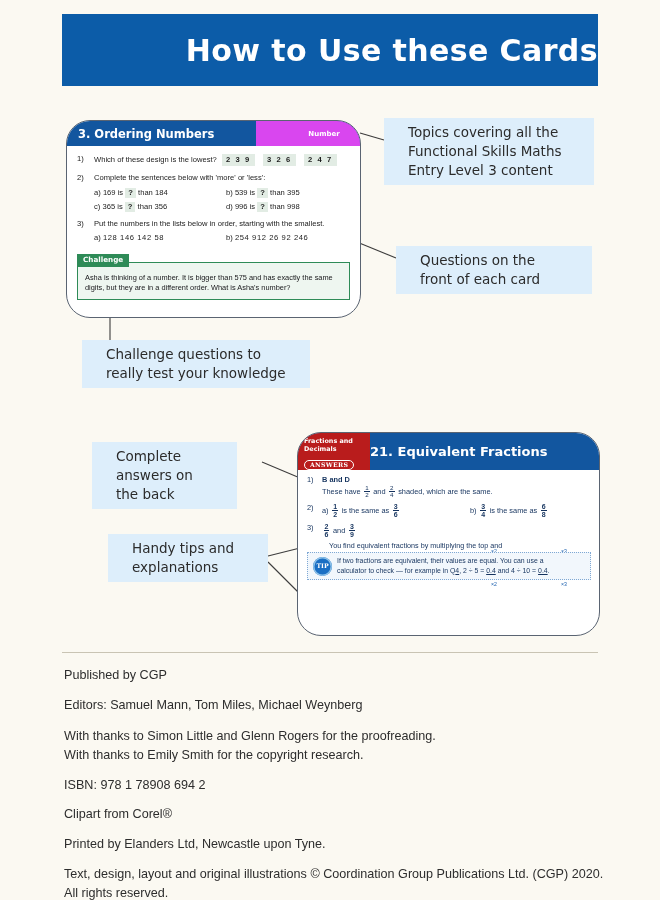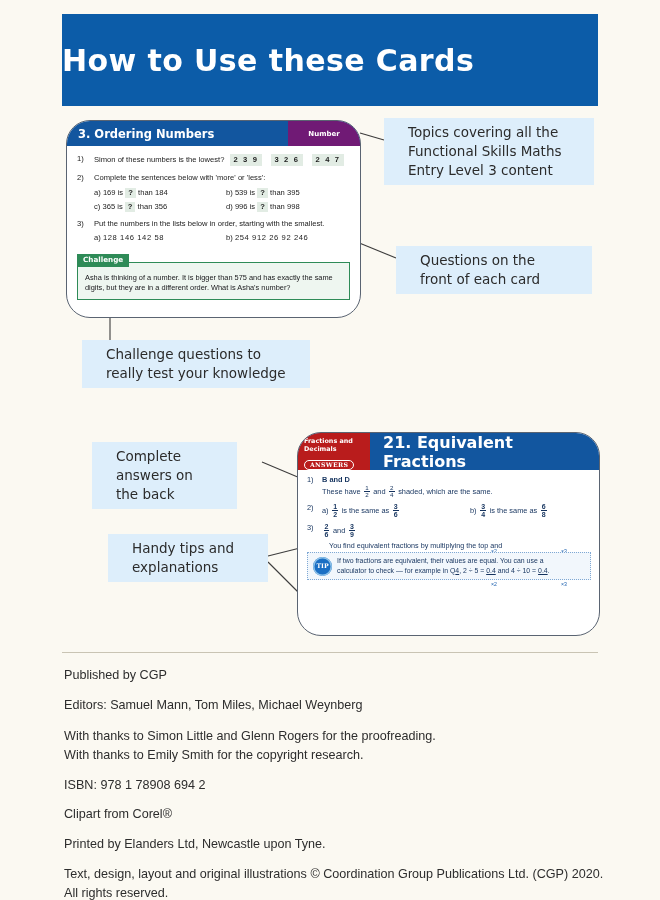"How to Use these Cards" .header-banner { height: 92px -> 72px; justify-content: flex-start -> flex-end }
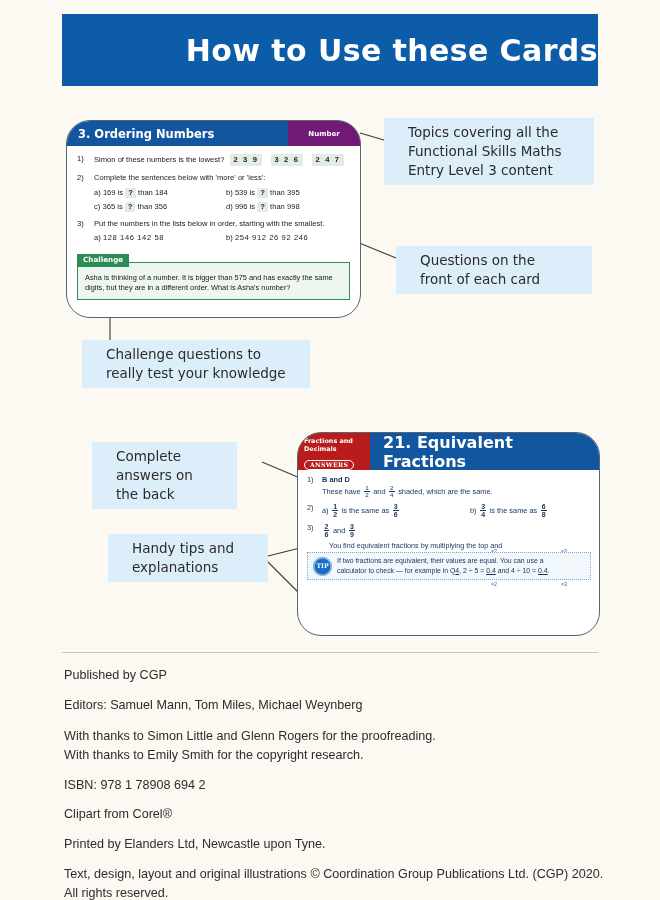"Number" .q-topic-tab { background: #701a75 -> #d946ef; padding-left: none -> 32px }
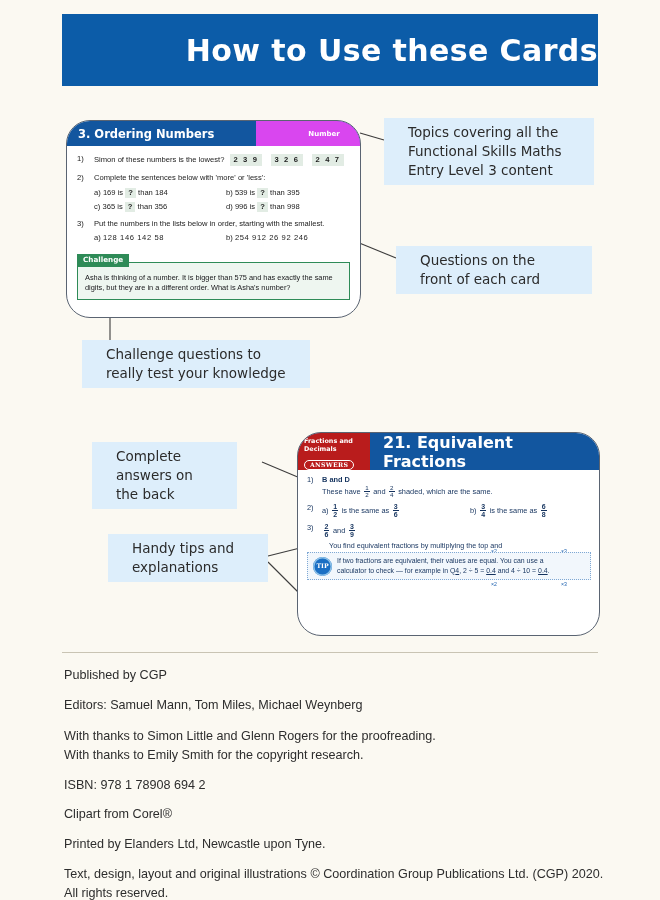"Simon of these numbers is" span { text: Simon of these numbers -> Which of these design }
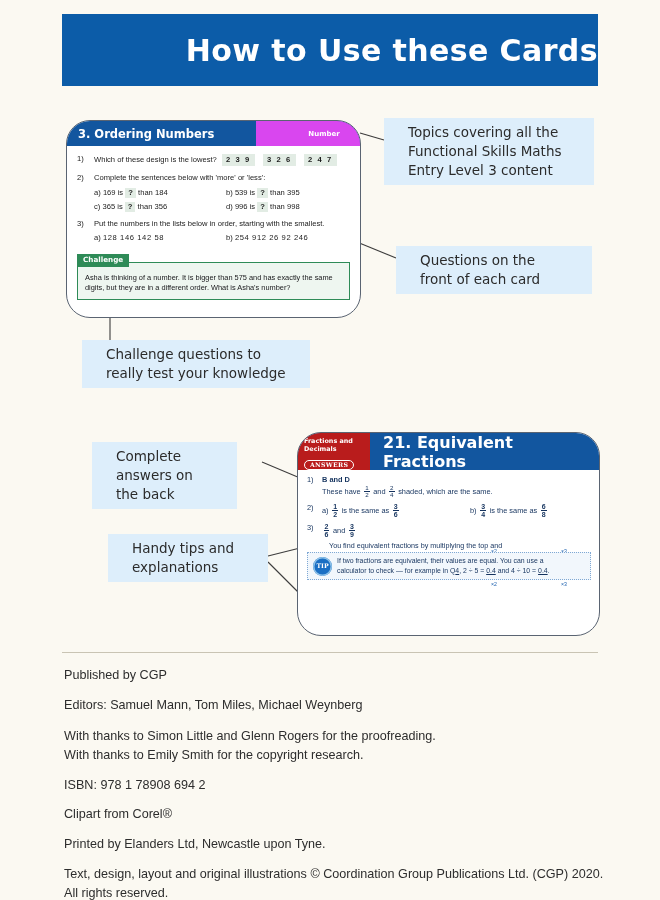"21. Equivalent Fractions" .a-header-title { font-size: 16px -> 13px; padding-left: 13px -> none }
